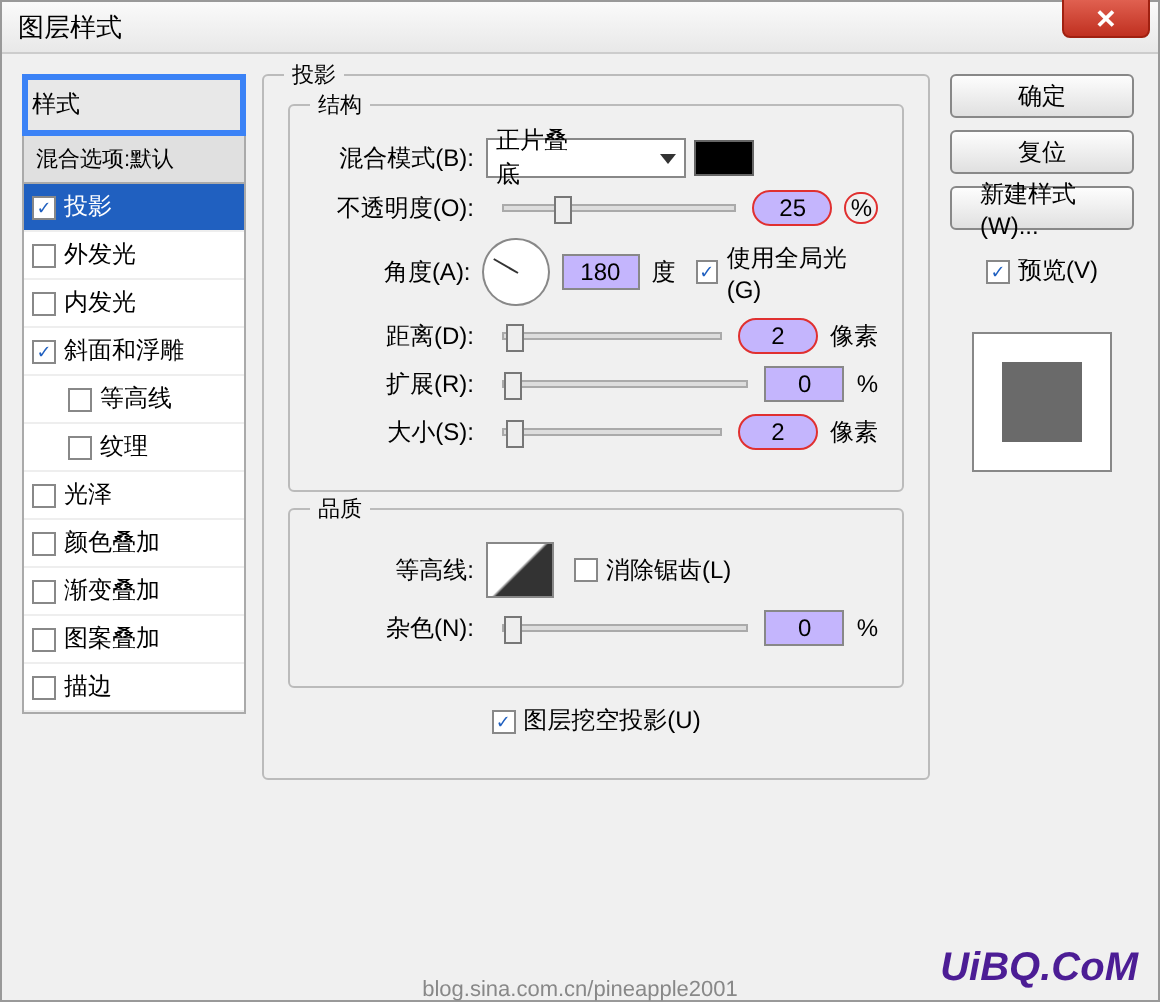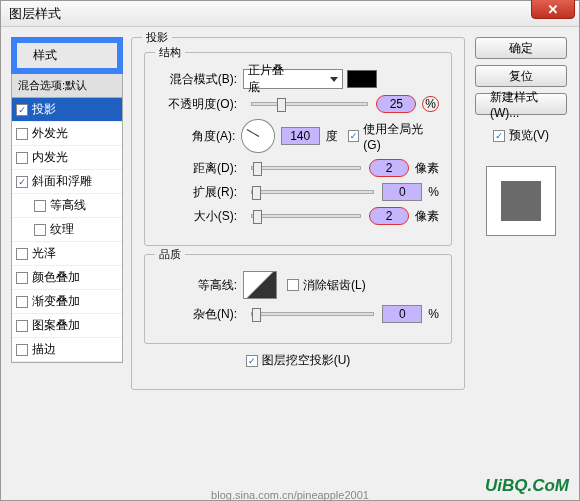"样式" .left-head { border: 6px solid #3b82f6 -> 3px solid #3b82f6; padding: 4px 16px -> 4px 2px }
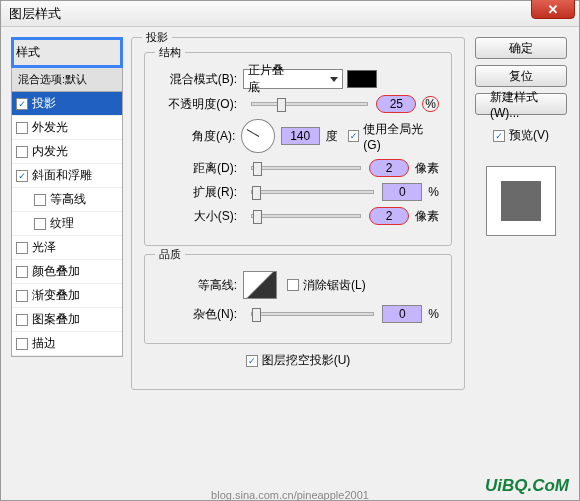"140" span.num { text: 140 -> 180 }
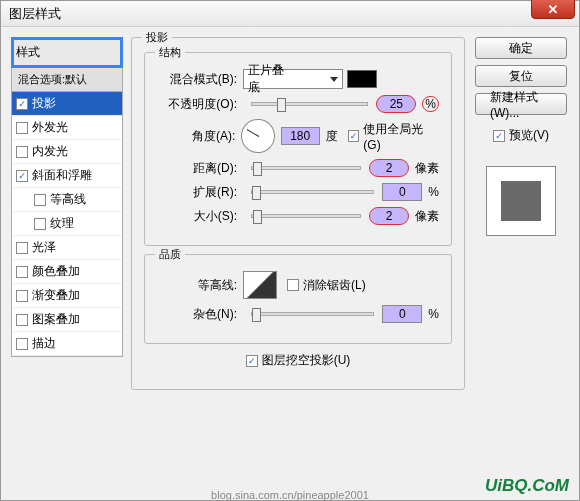"UiBQ.CoM" .watermark { color: #15803d -> #4c1d95; font-size: 17px -> 20px }
